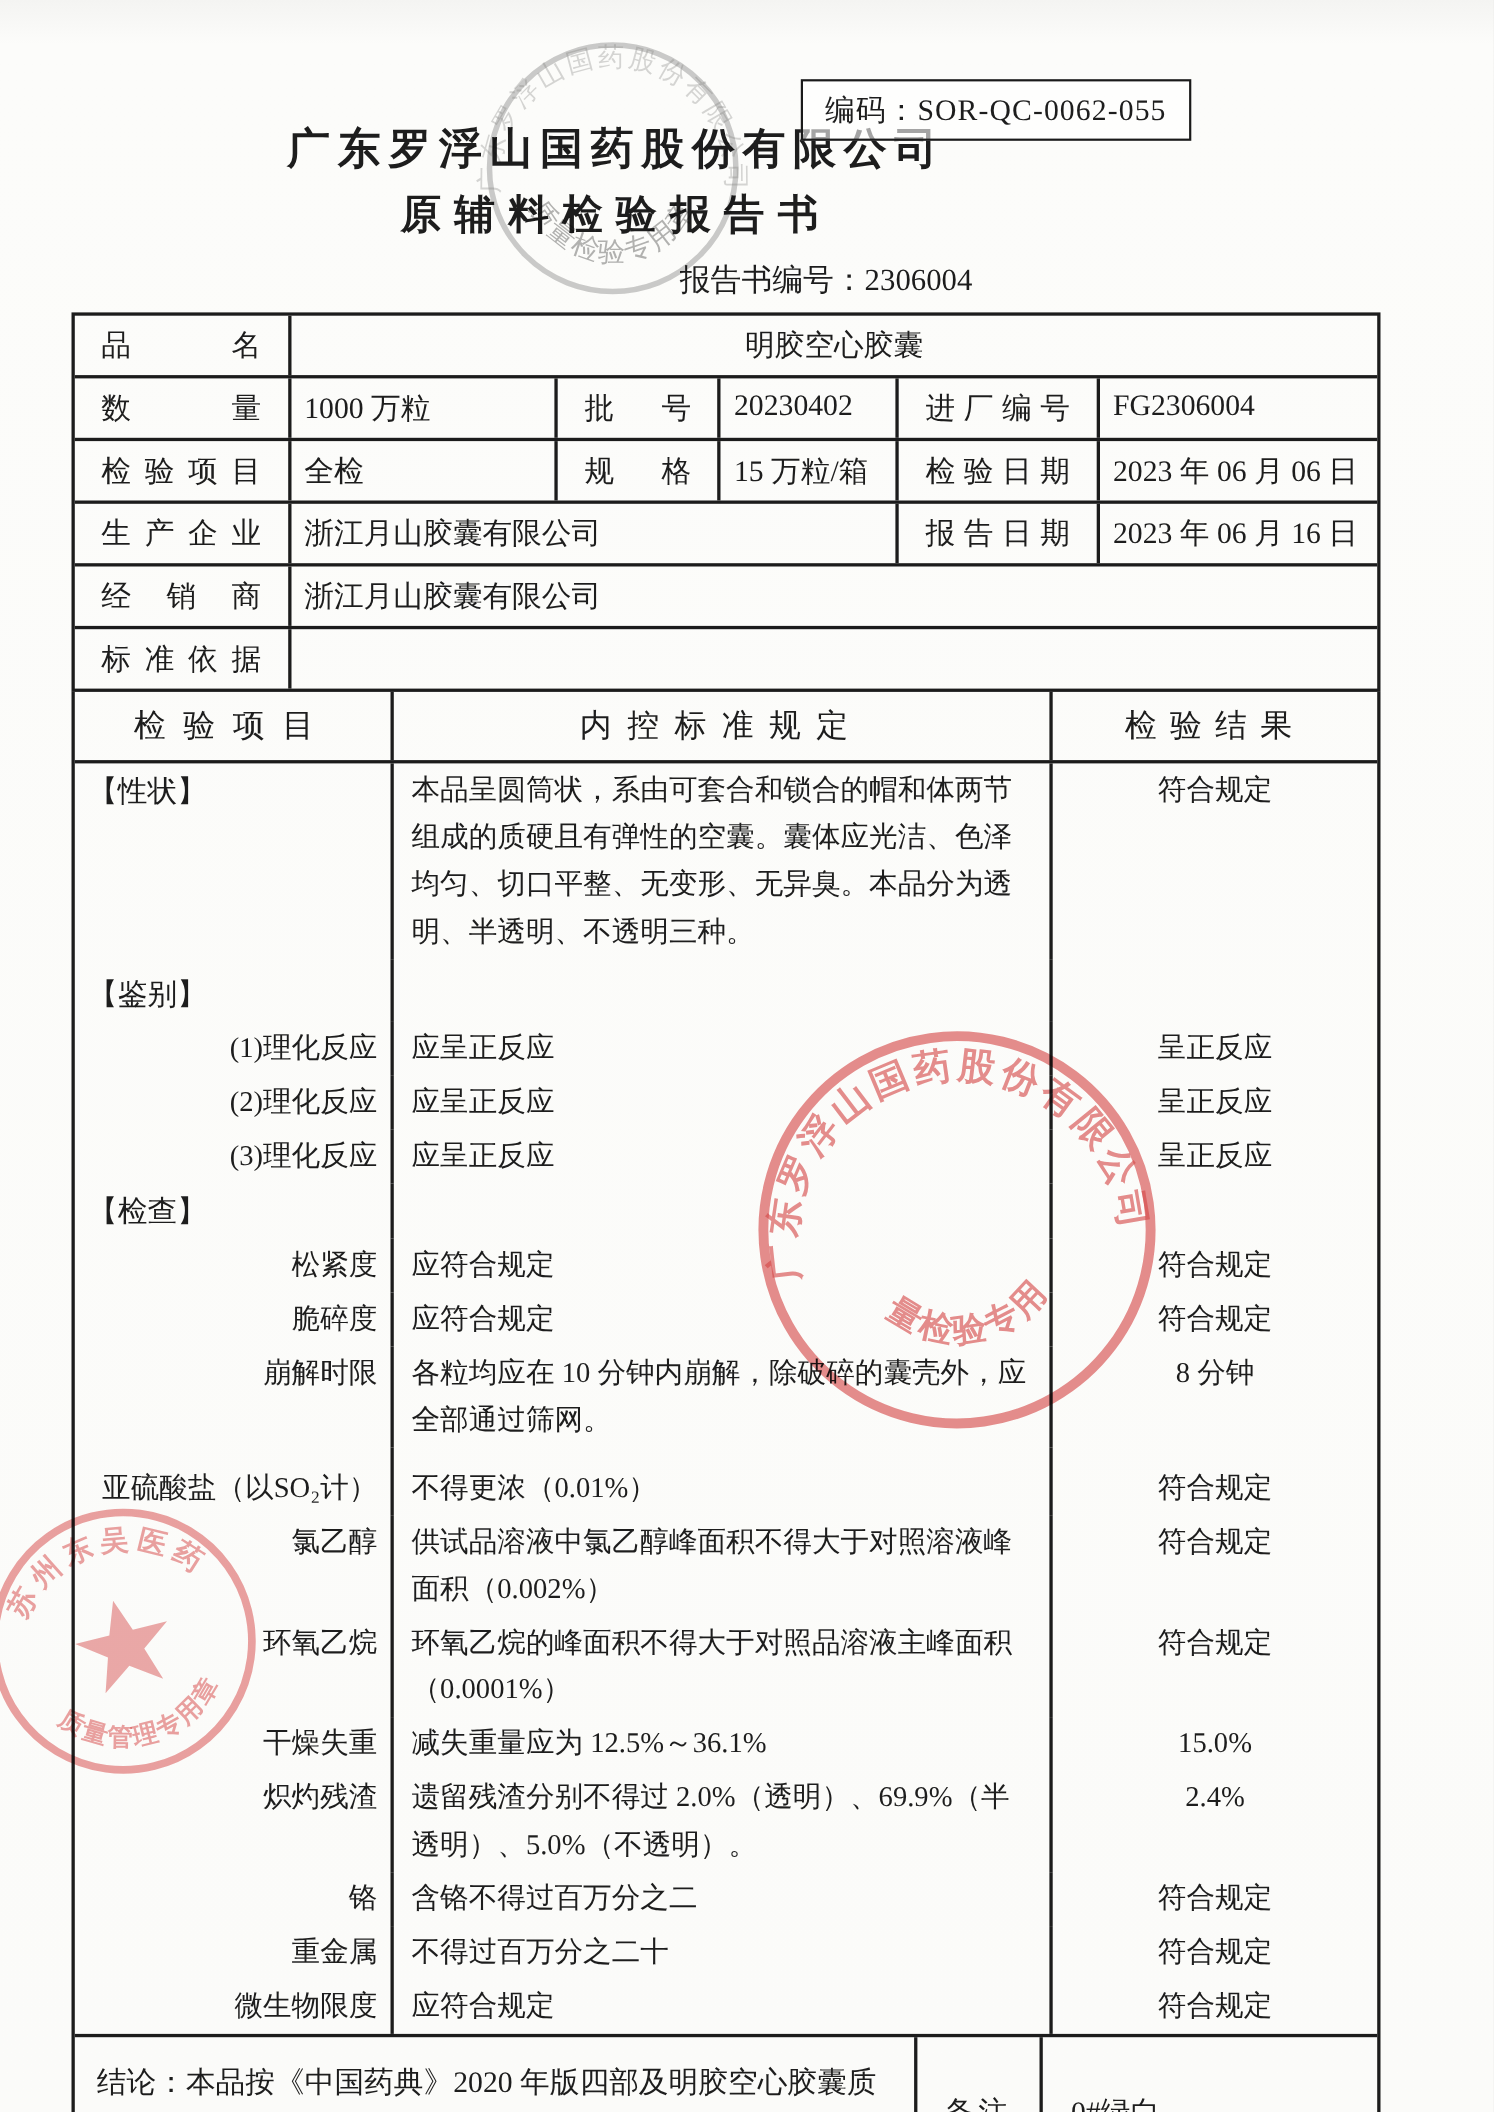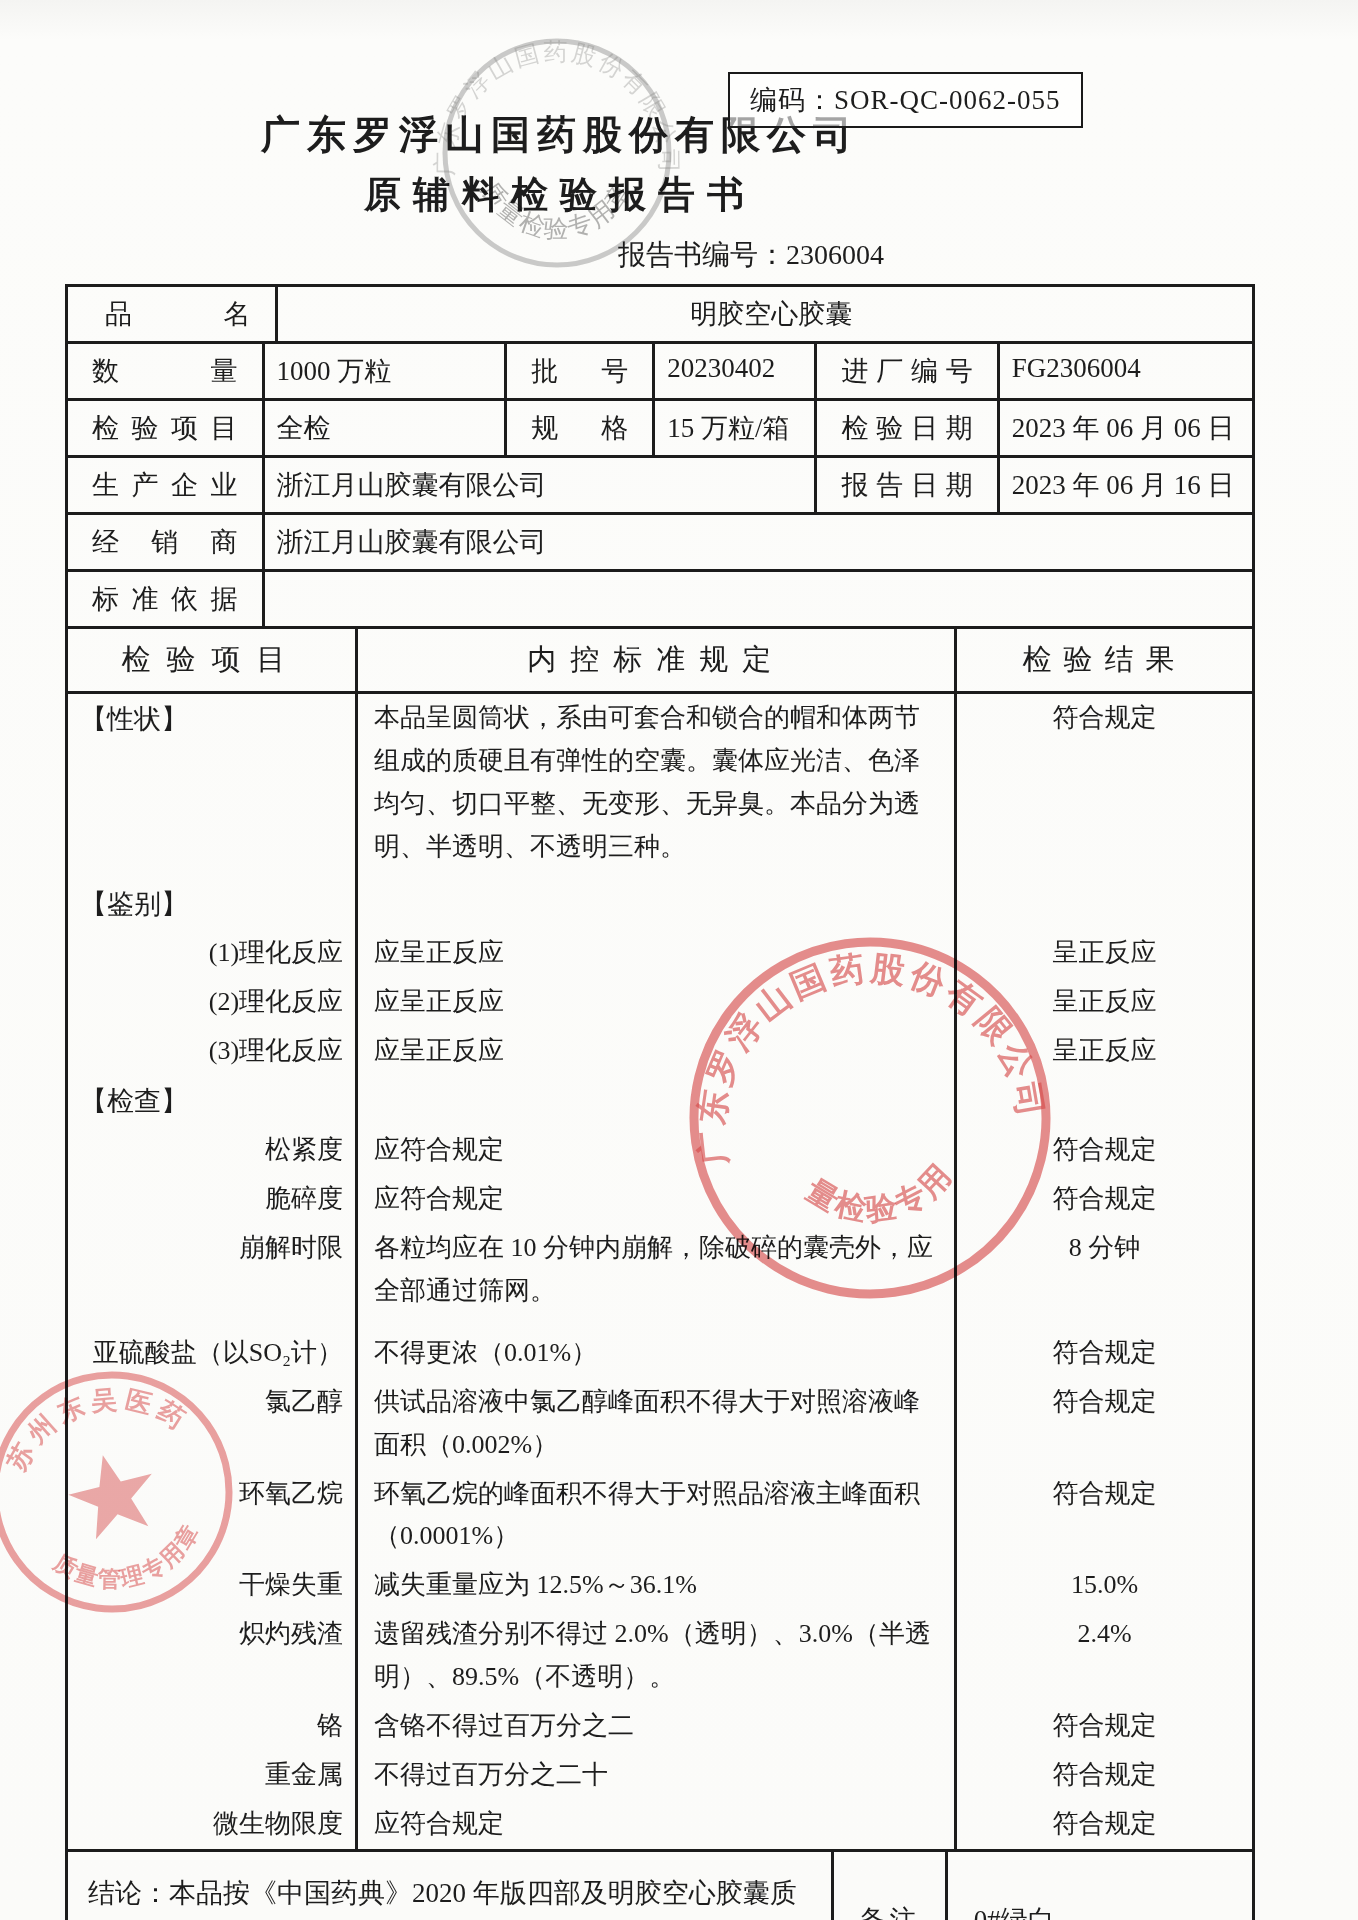"品名" .tall { margin-left: 13px -> none }
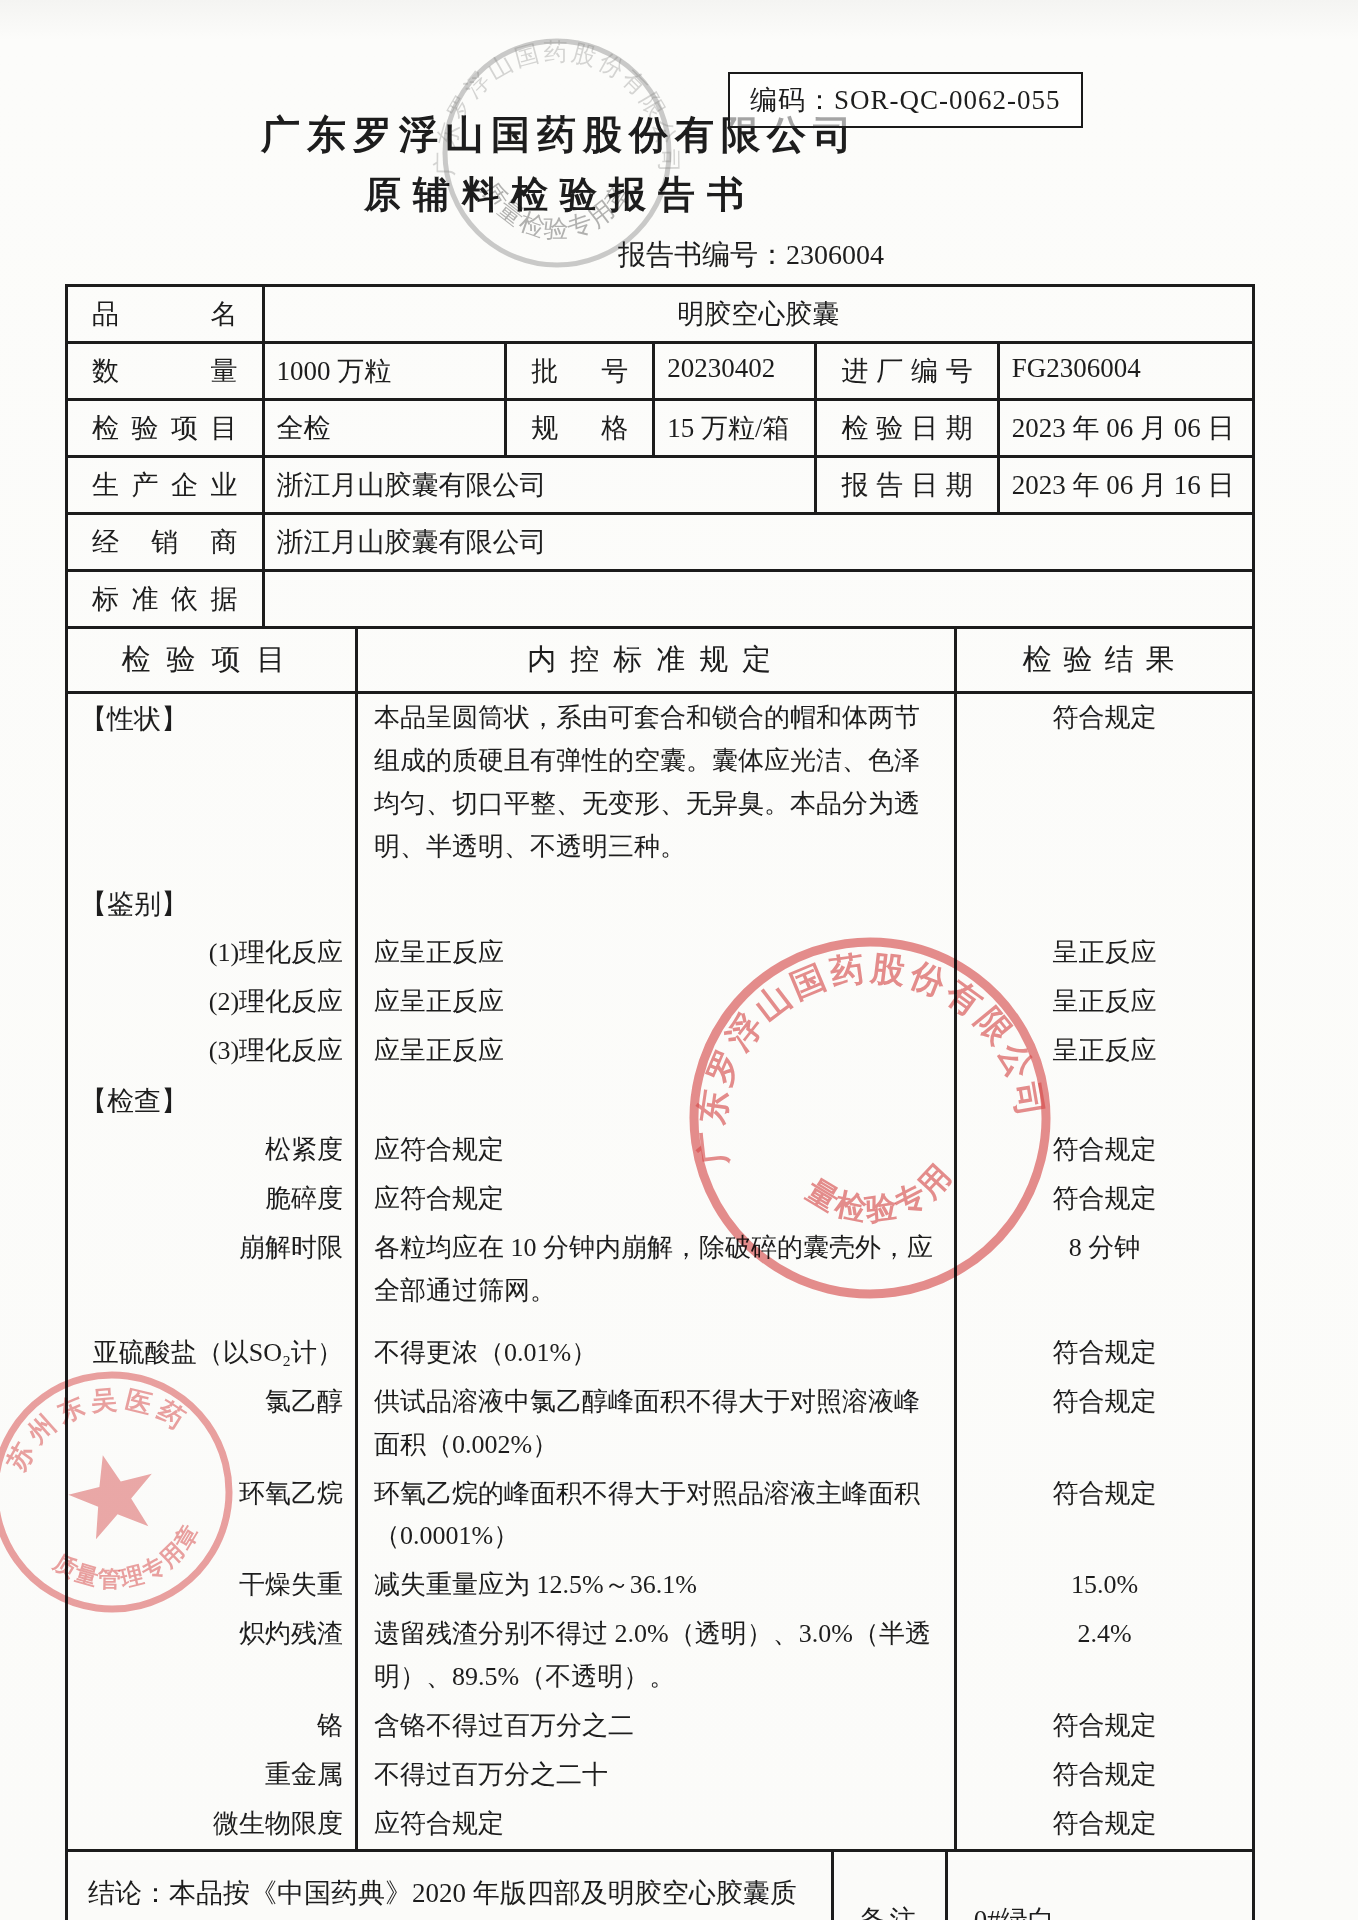"遗留残渣分别不得过 2.0%（透明）、3.0%（半透明）、89.5%（不透明）。" div.c2 { text: 3.0%（半透明）、89.5% -> 69.9%（半透明）、5.0% }
